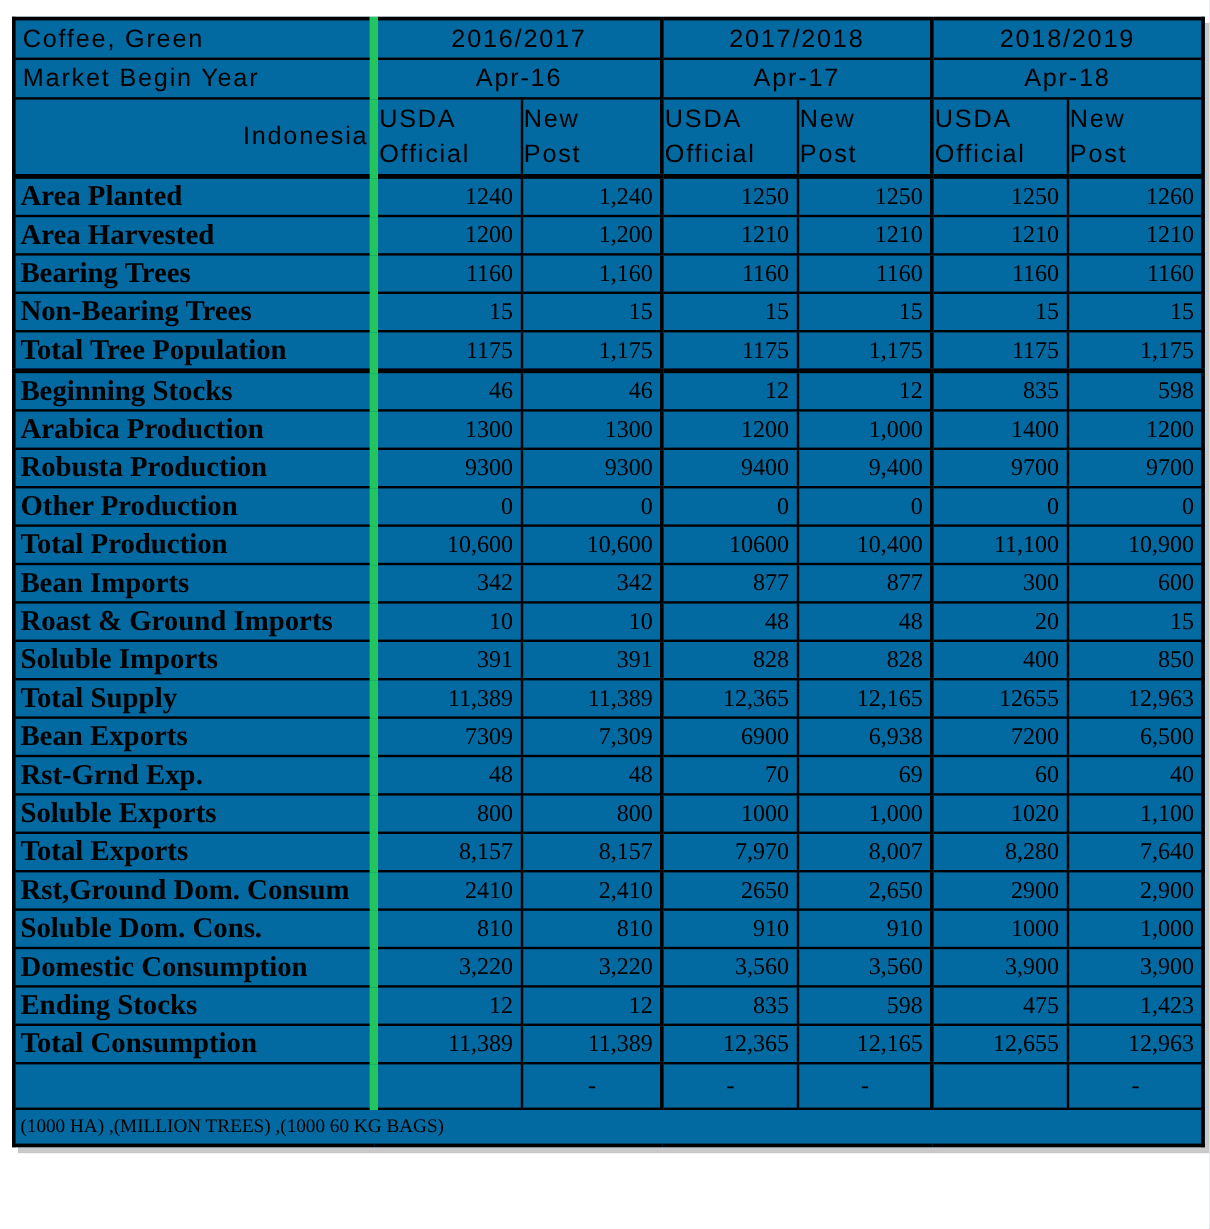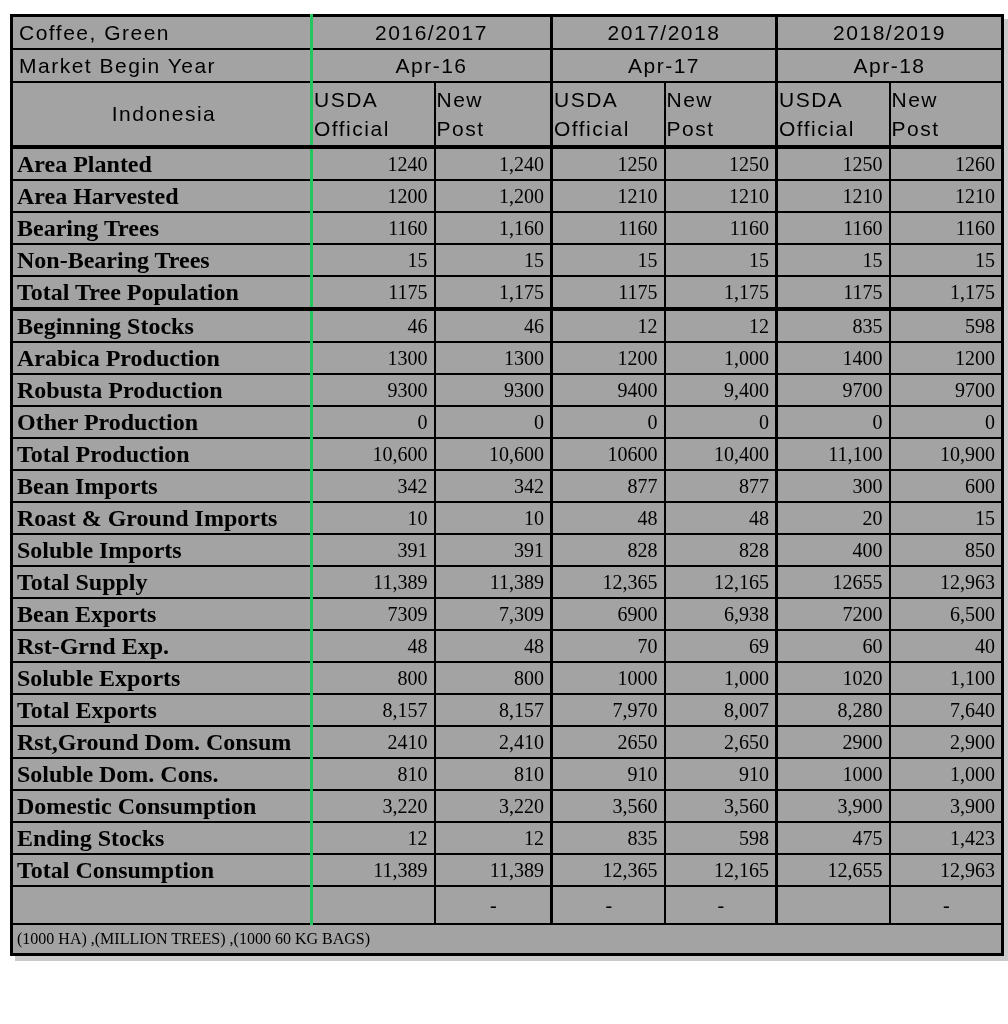"Coffee, Green" table.psd { background: #a3a3a3 -> #0369a1 }
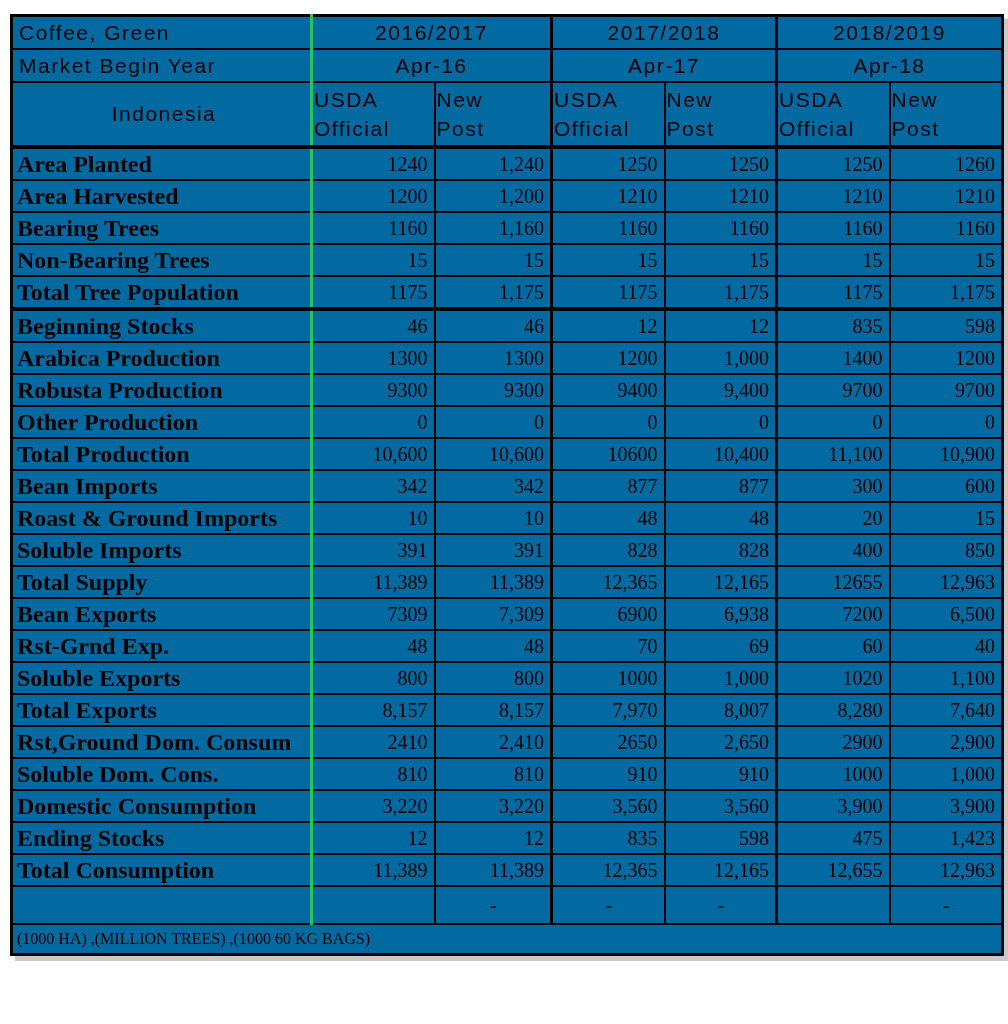"2016/2017" .lblsep { border-left: 3px solid #22c55e -> 7px solid #22c55e }
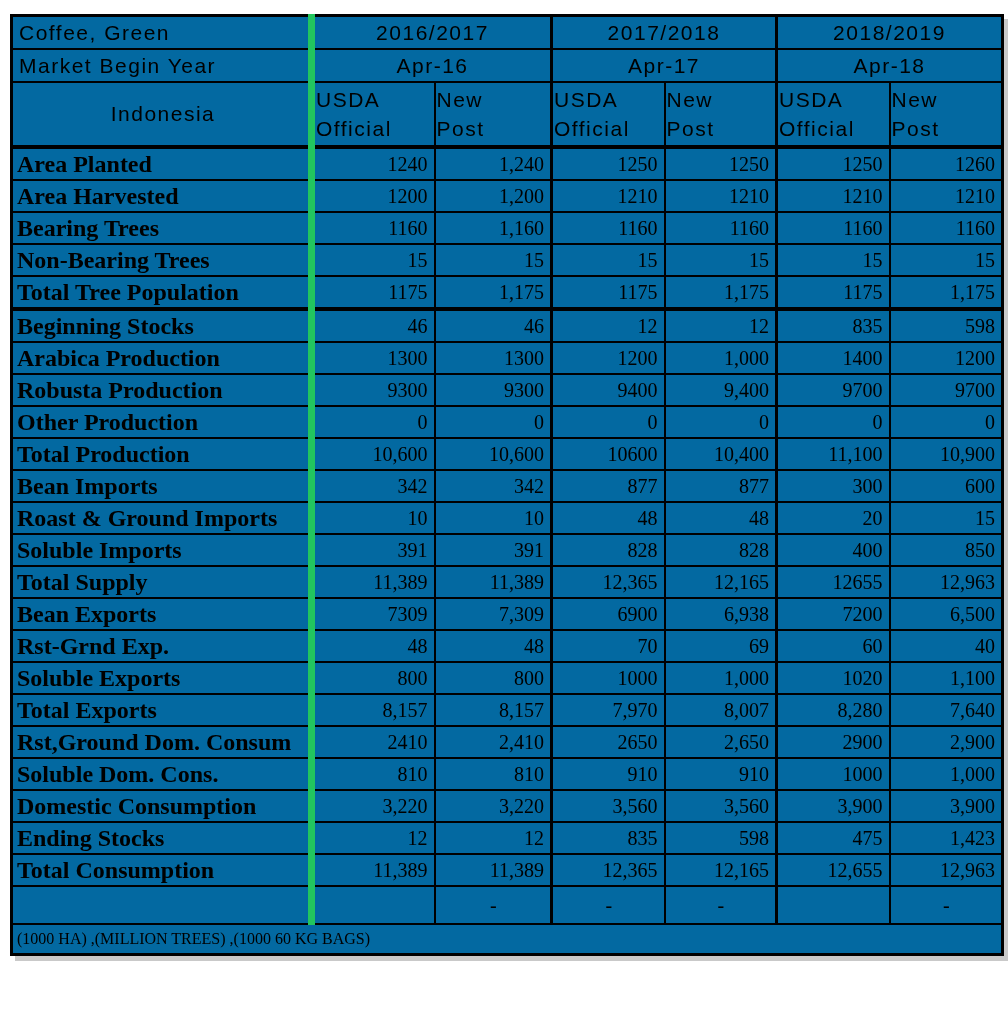"Indonesia" .hrow3 .lblcell { text-align: center -> right }
